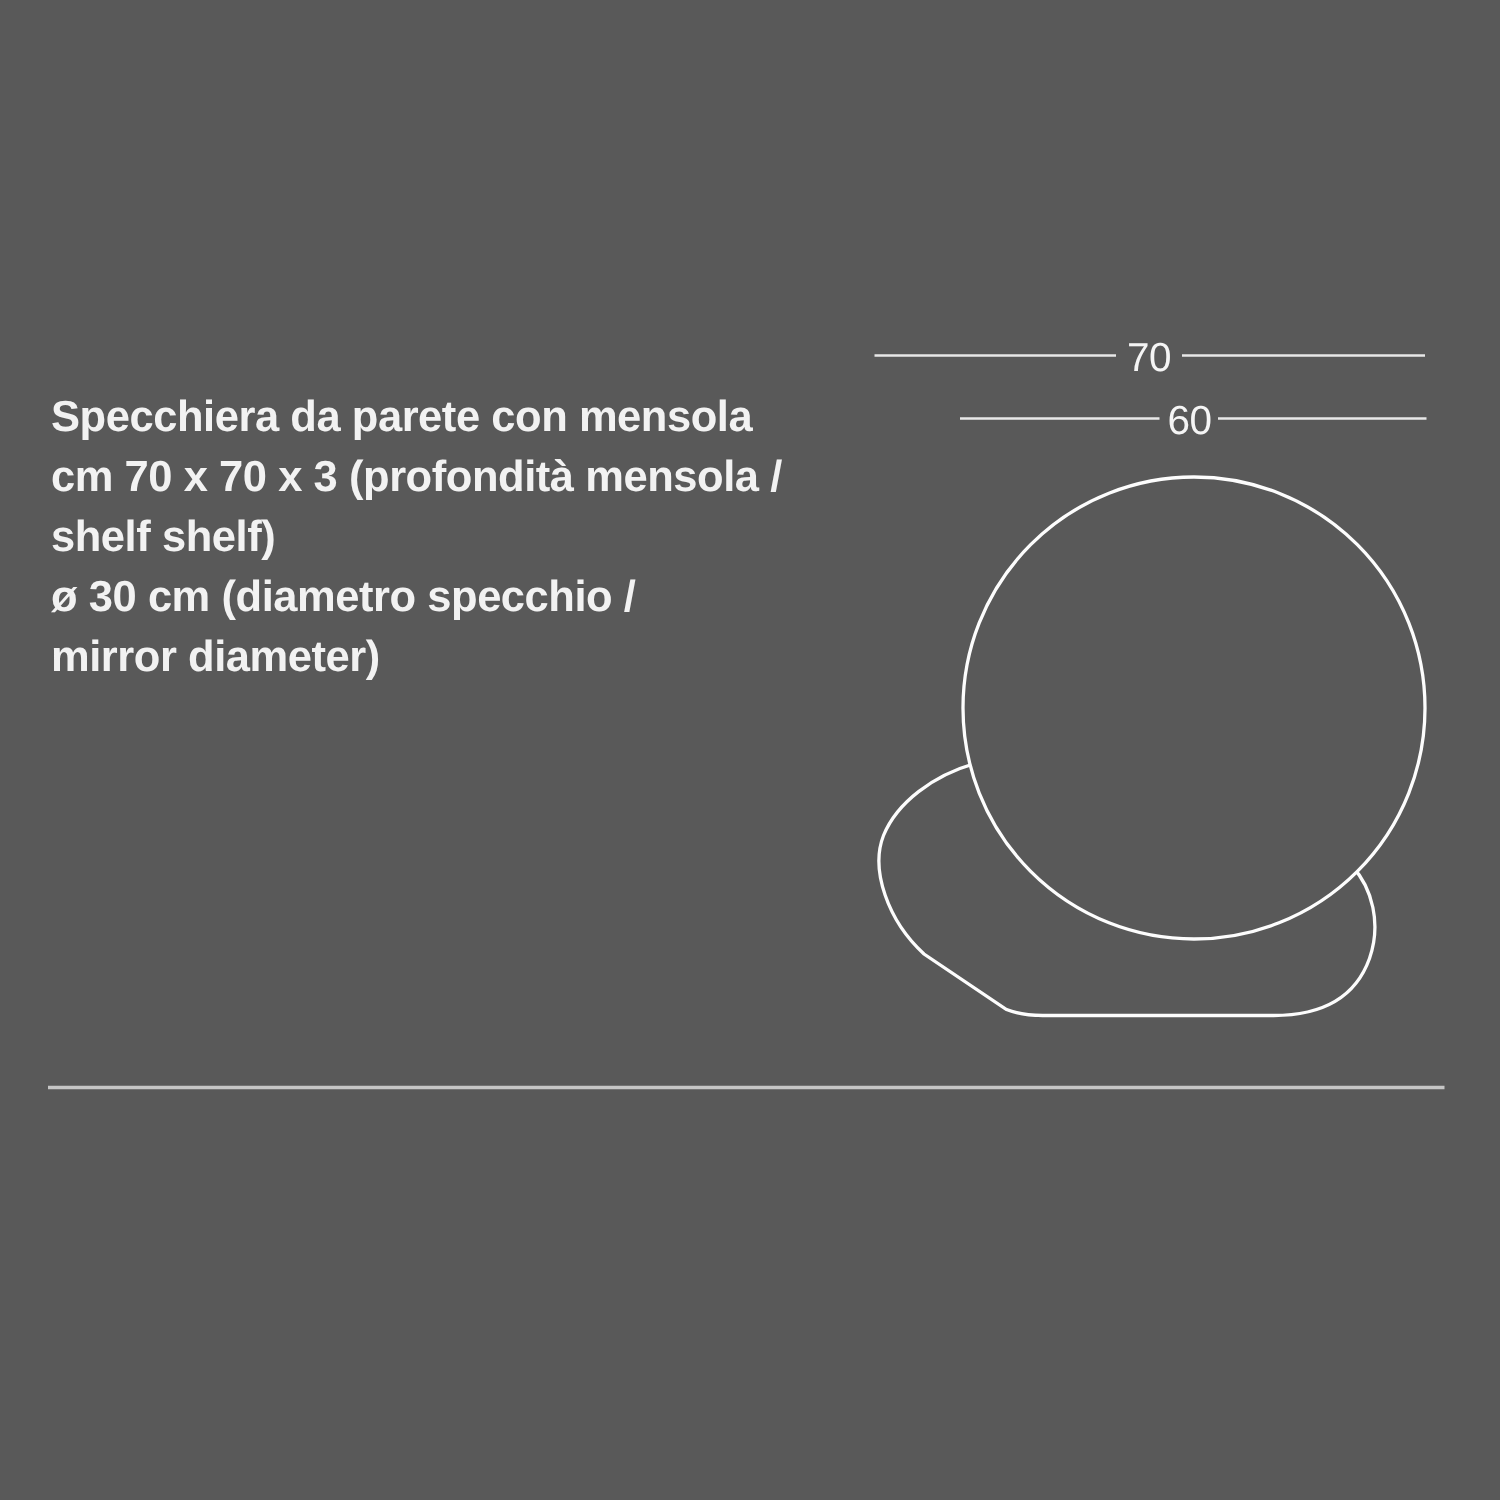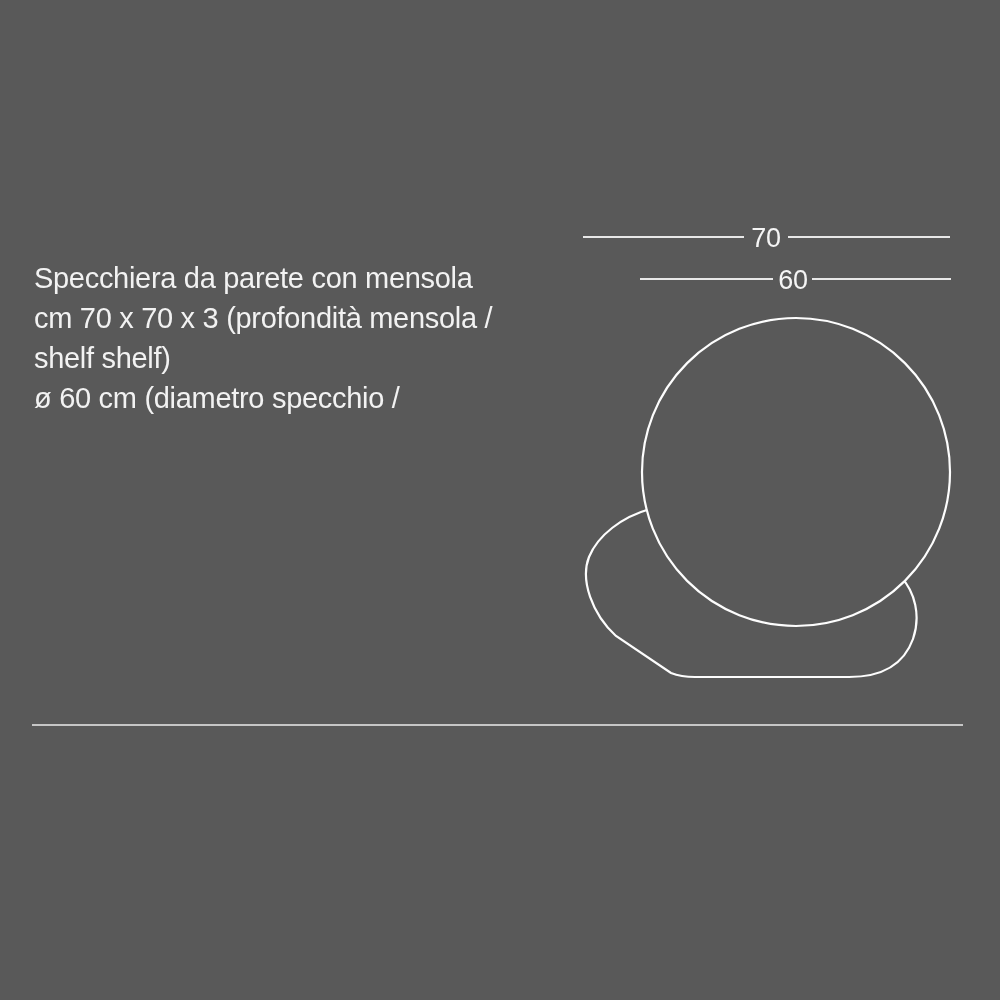"Specchiera da parete con mensola" .product-text { font-weight: 400 -> 700 }
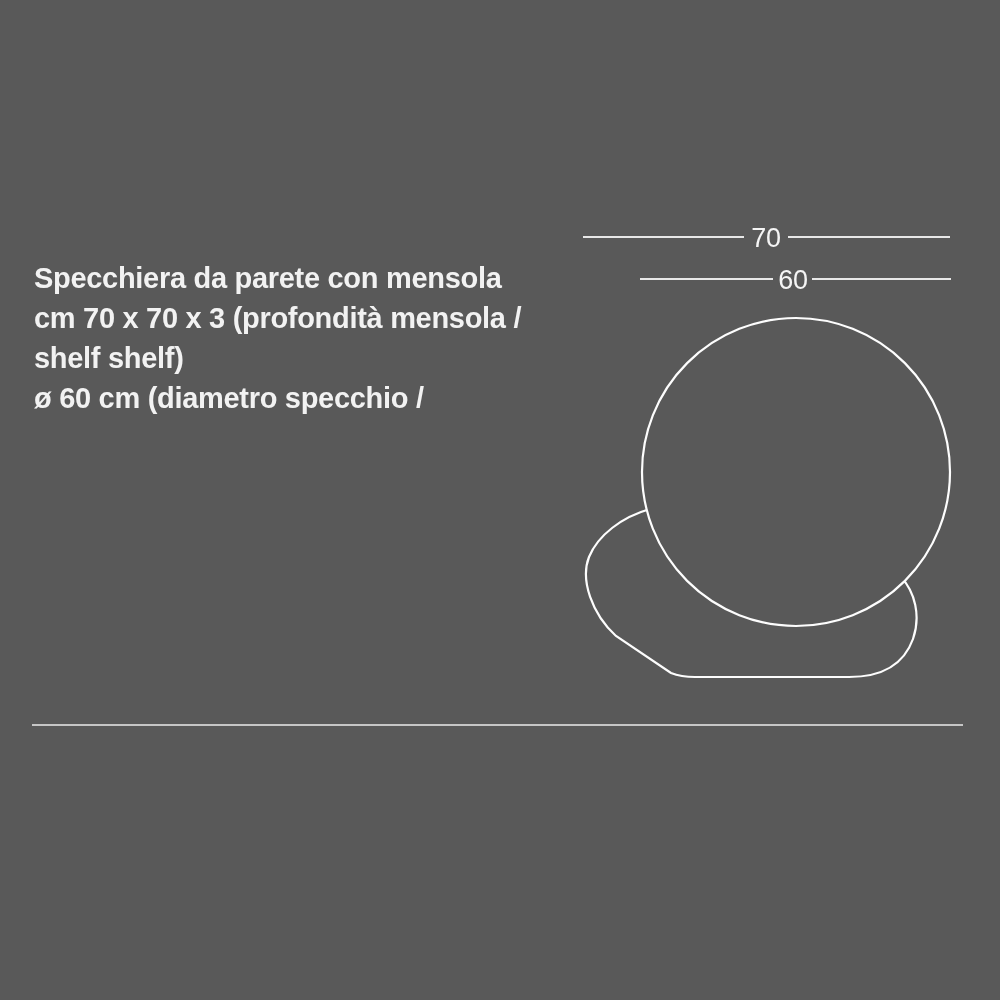"ø 60 cm (diametro specchio" div.line { text: 60 -> 30 }
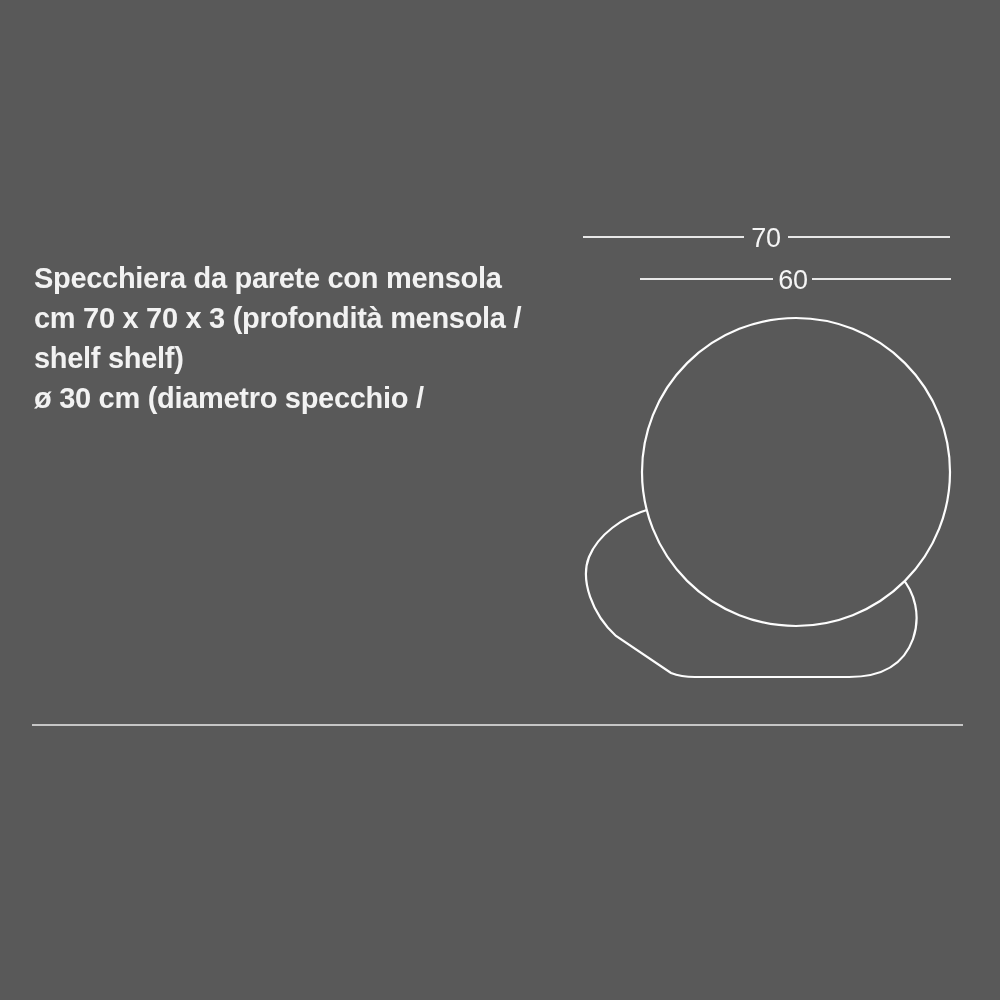"mirror diameter)" div.line { html: none -> <div>mirror diameter)</div> }
